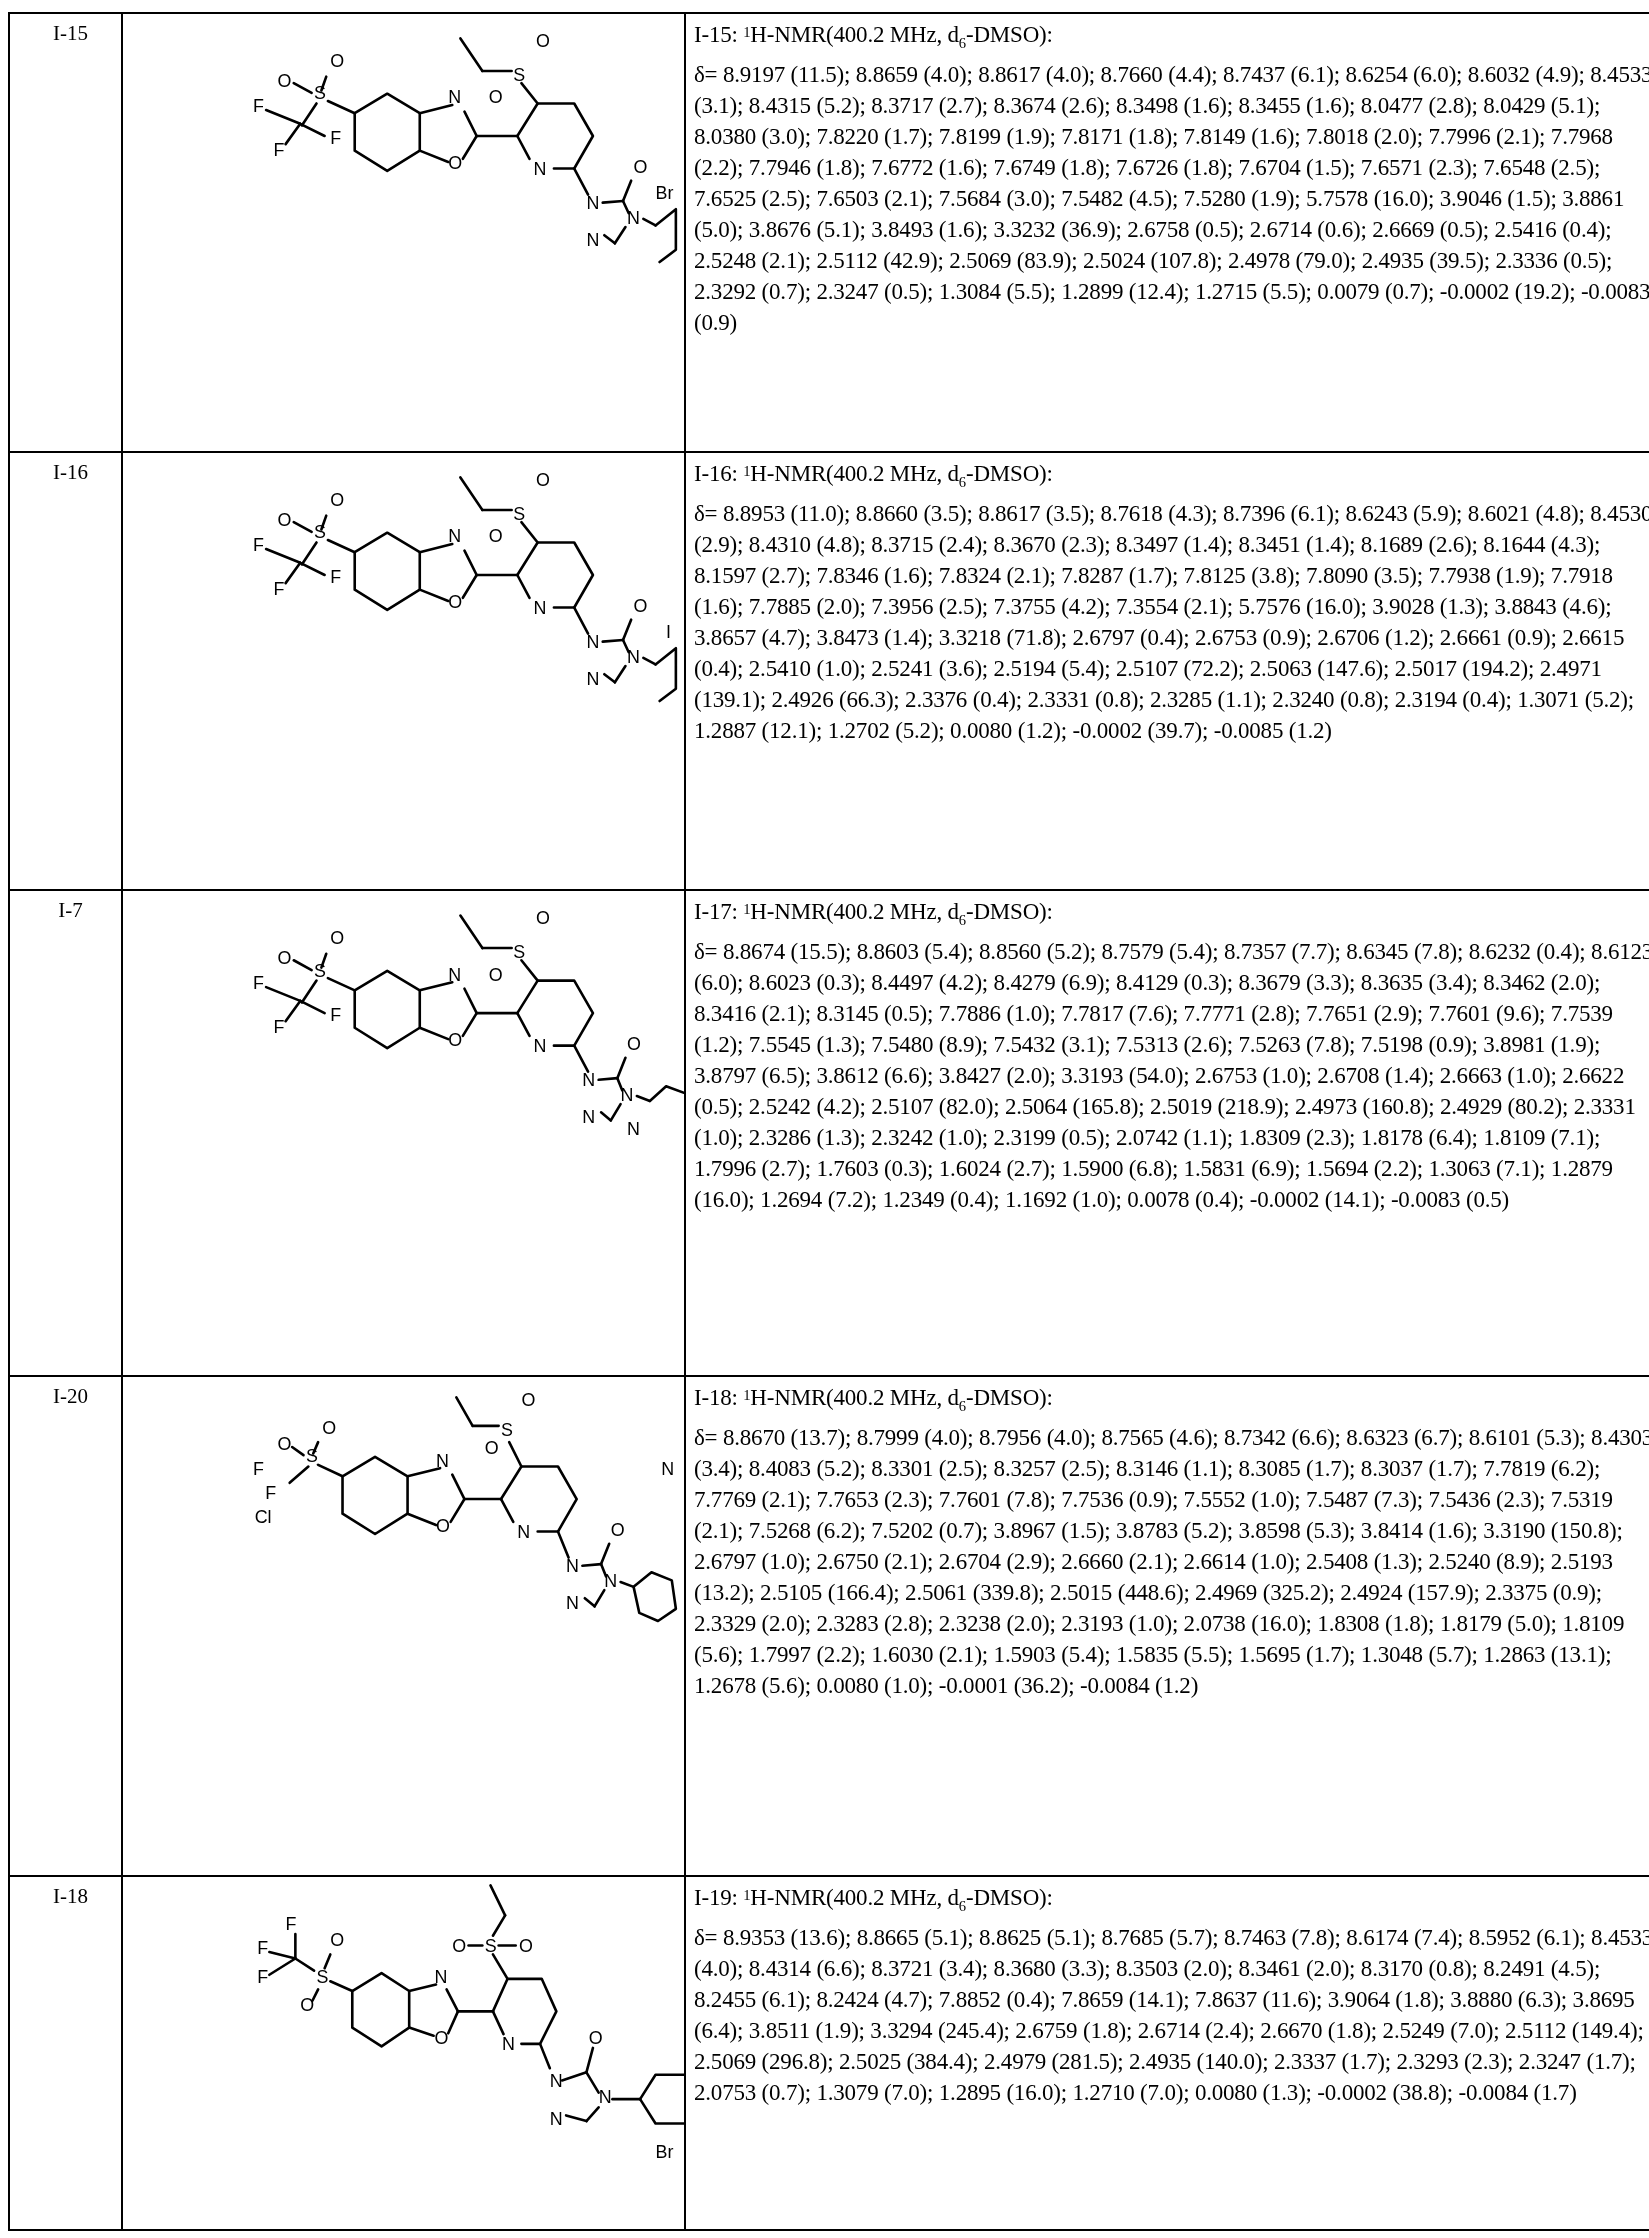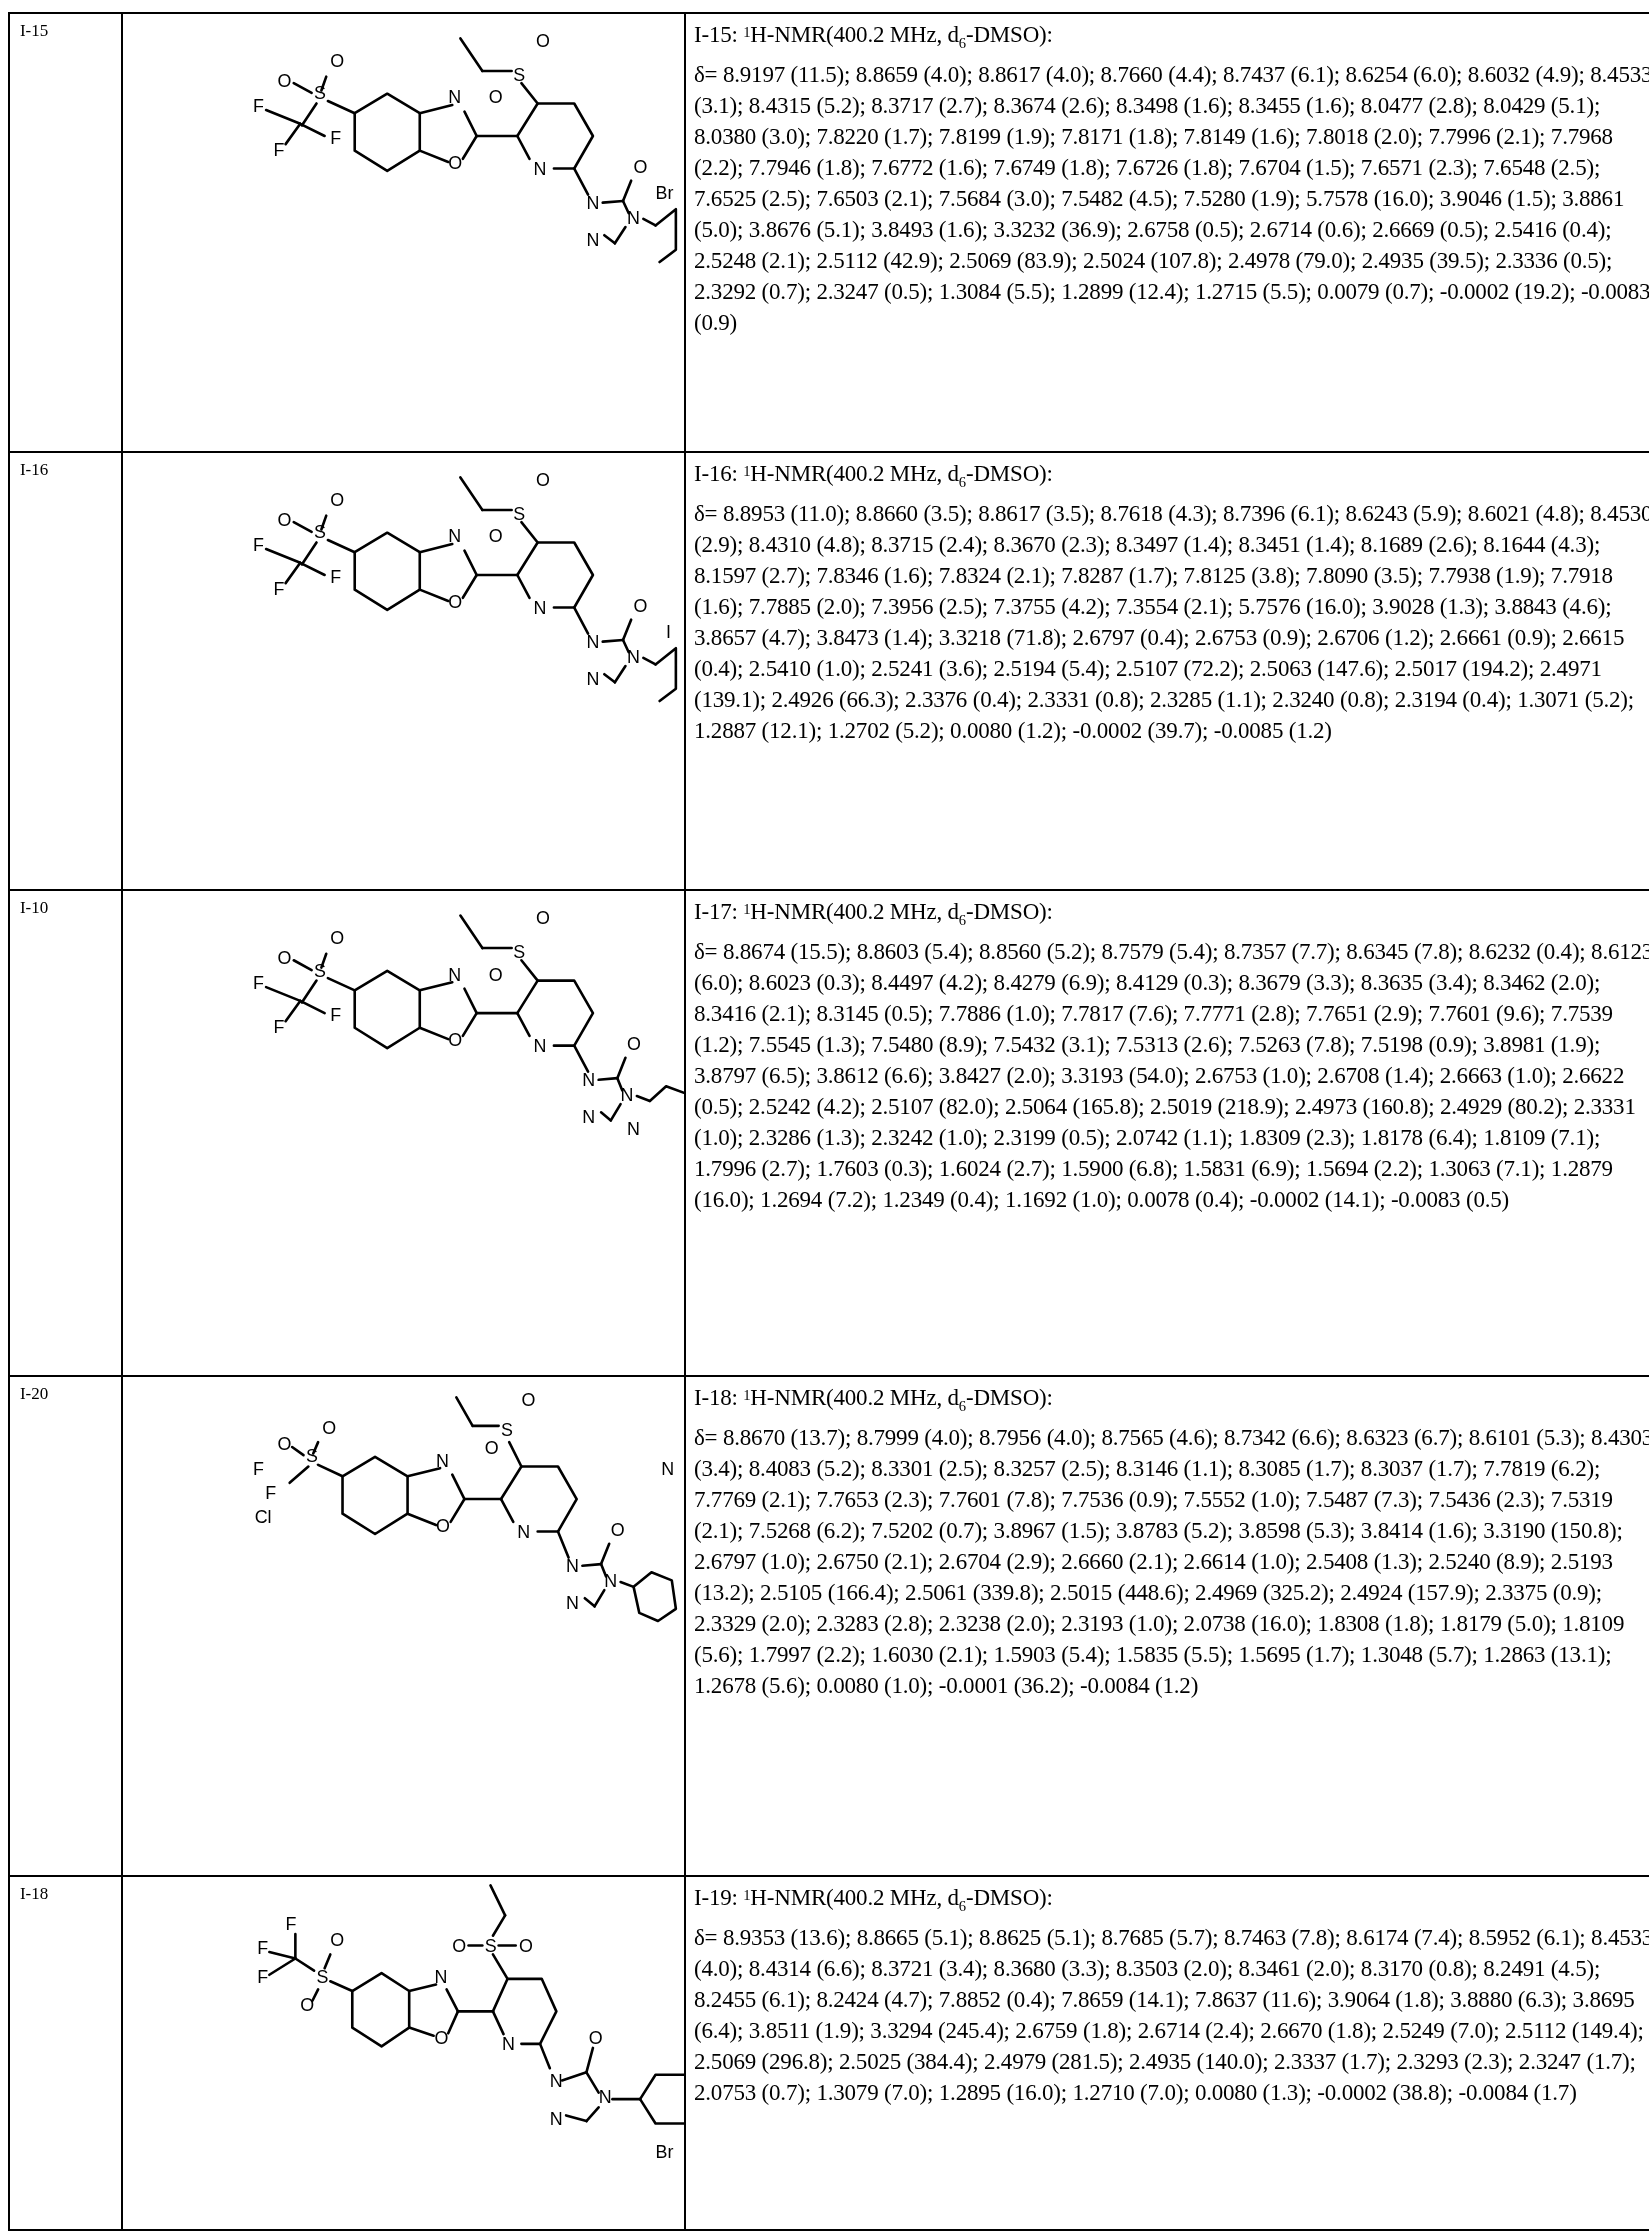"I-15" td.cid { font-size: 17px -> 21px; text-align: none -> center }
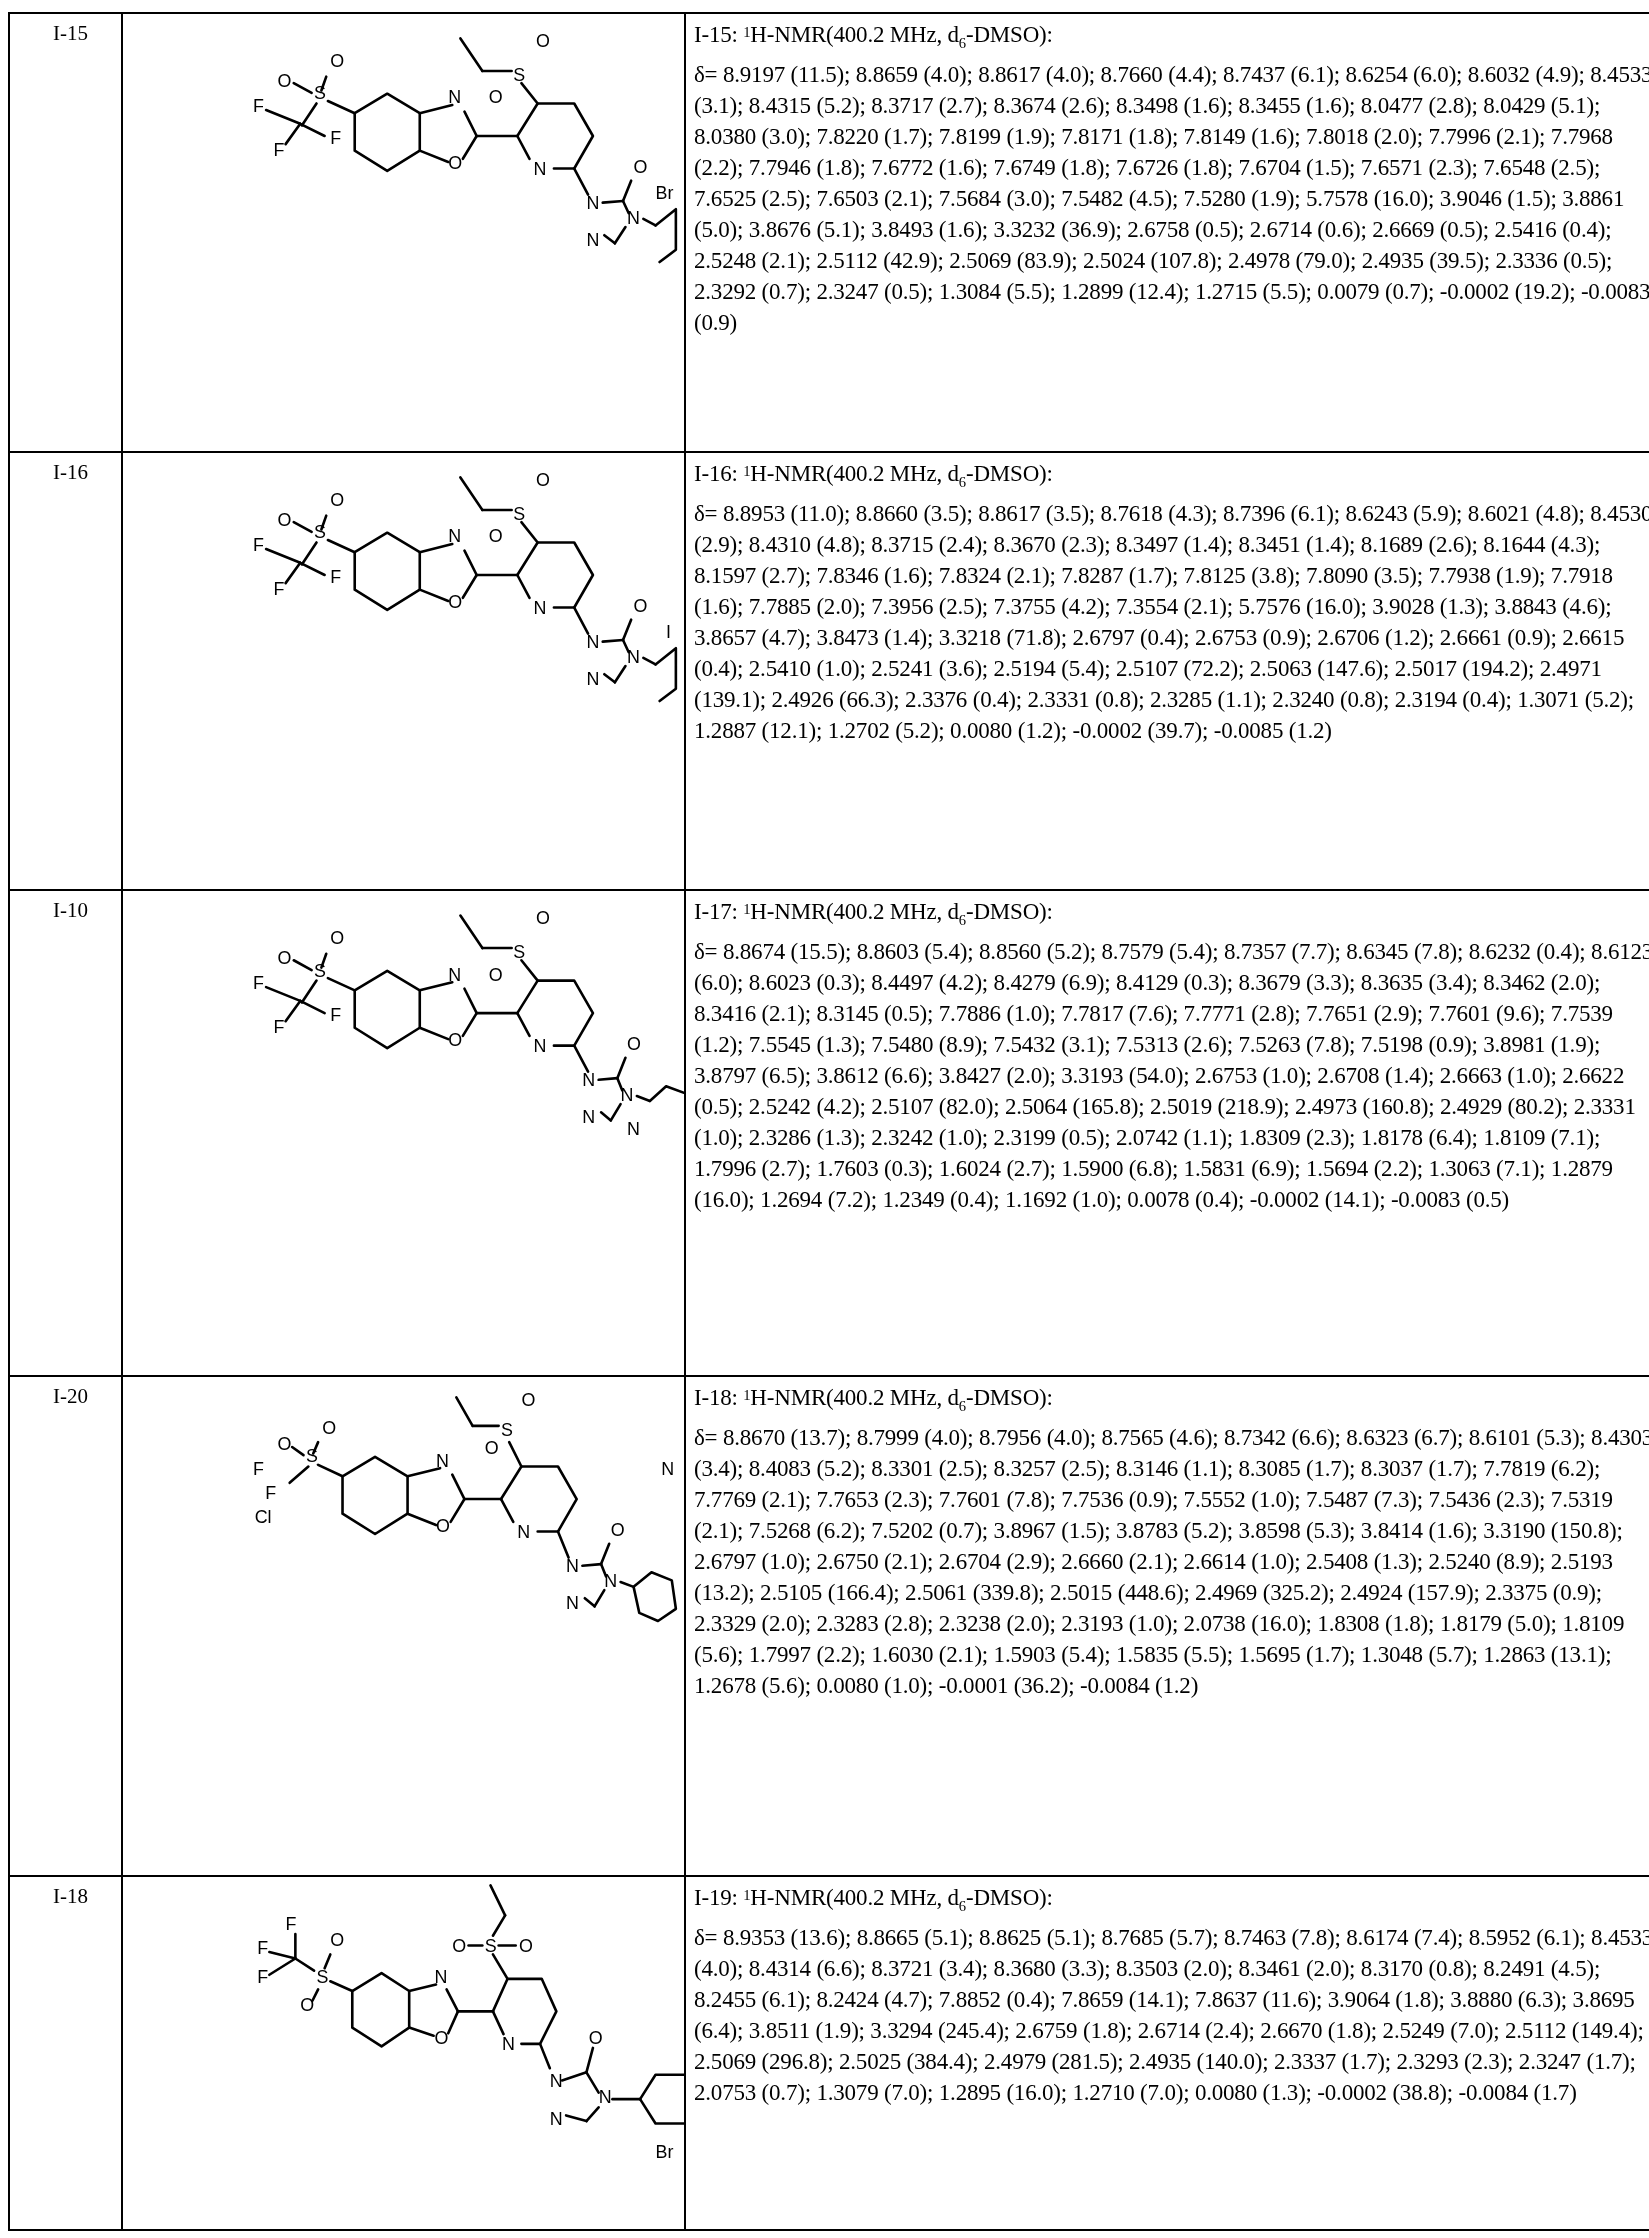"I-10" td.cid { text: I-10 -> I-7 }
